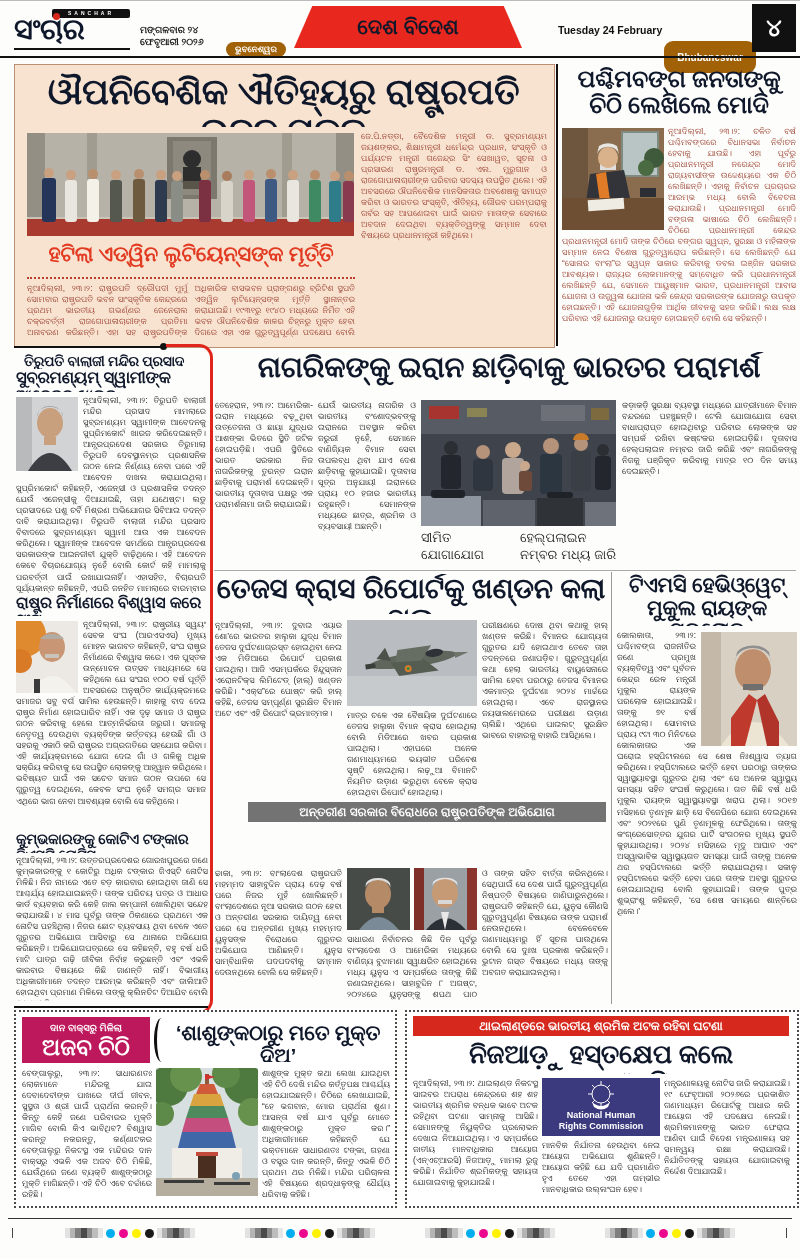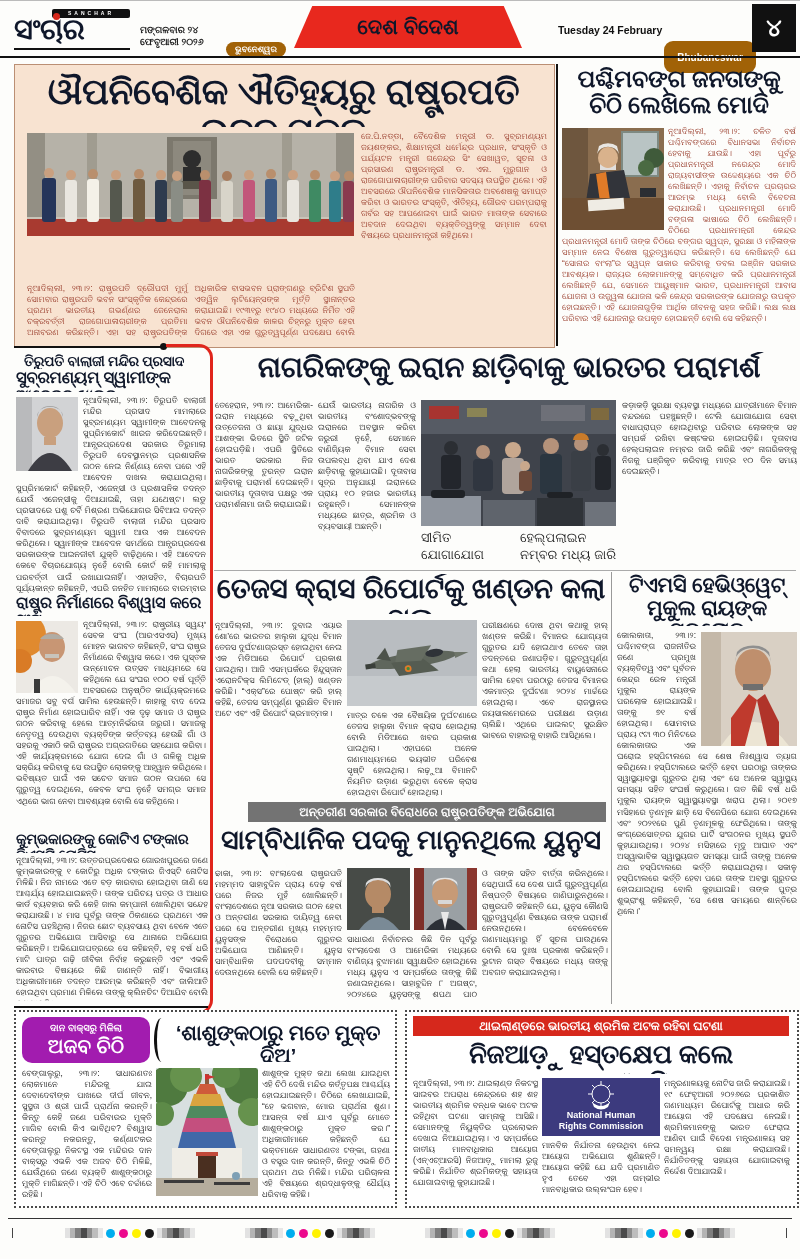"ହଟିଲା ଏଡ୍‌ୱିନ ଲୁଟିୟେନ୍ସଙ୍କ ମୂର୍ତ୍ତି" div.abs { html: none -> <div>ହଟିଲା ଏଡ୍‌ୱିନ ଲୁଟିୟେନ୍ସଙ୍କ ମୂର୍ତ୍ତି</div> }
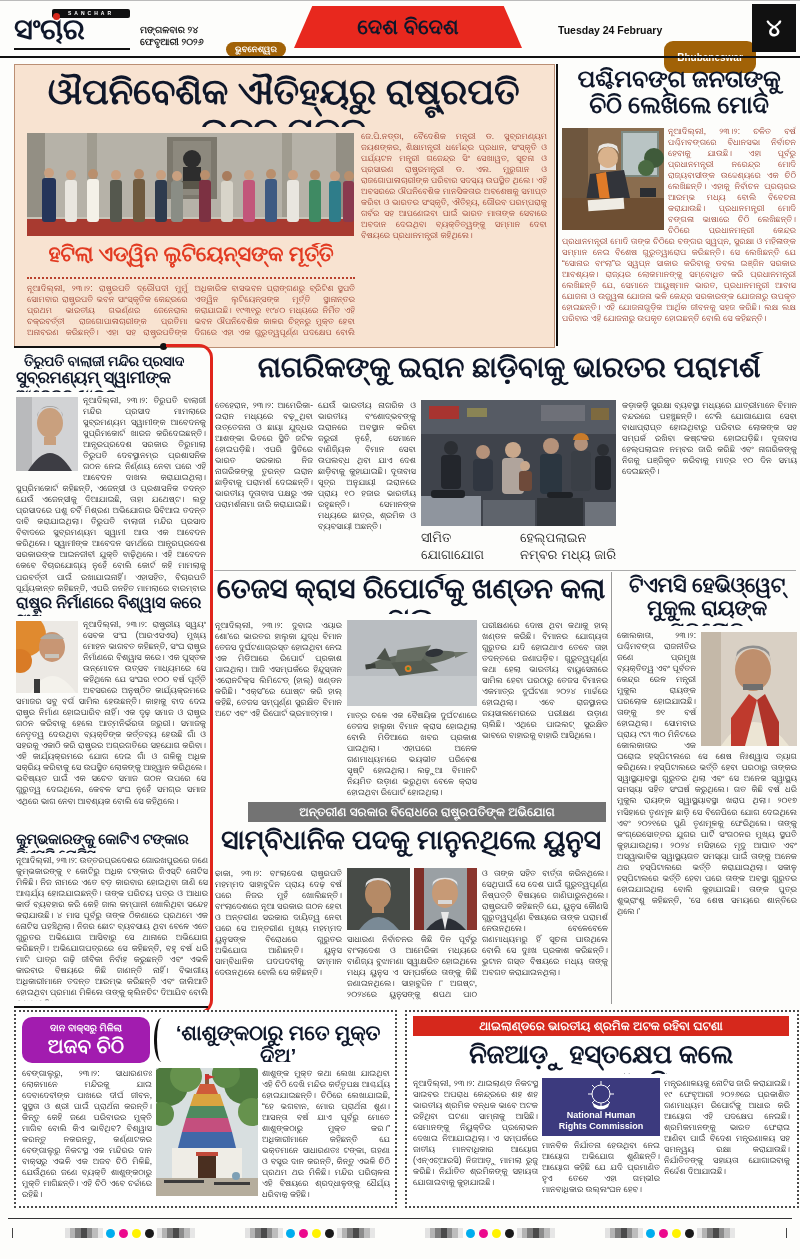"ସାମ୍ବିଧାନିକ ପଦକୁ ମାନୁନଥିଲେ ୟୁନୁସ" div.hl { html: <div>ସାମ୍ବିଧାନିକ ପଦକୁ ମାନୁନଥିଲେ ୟୁନୁସ</div> -> none }
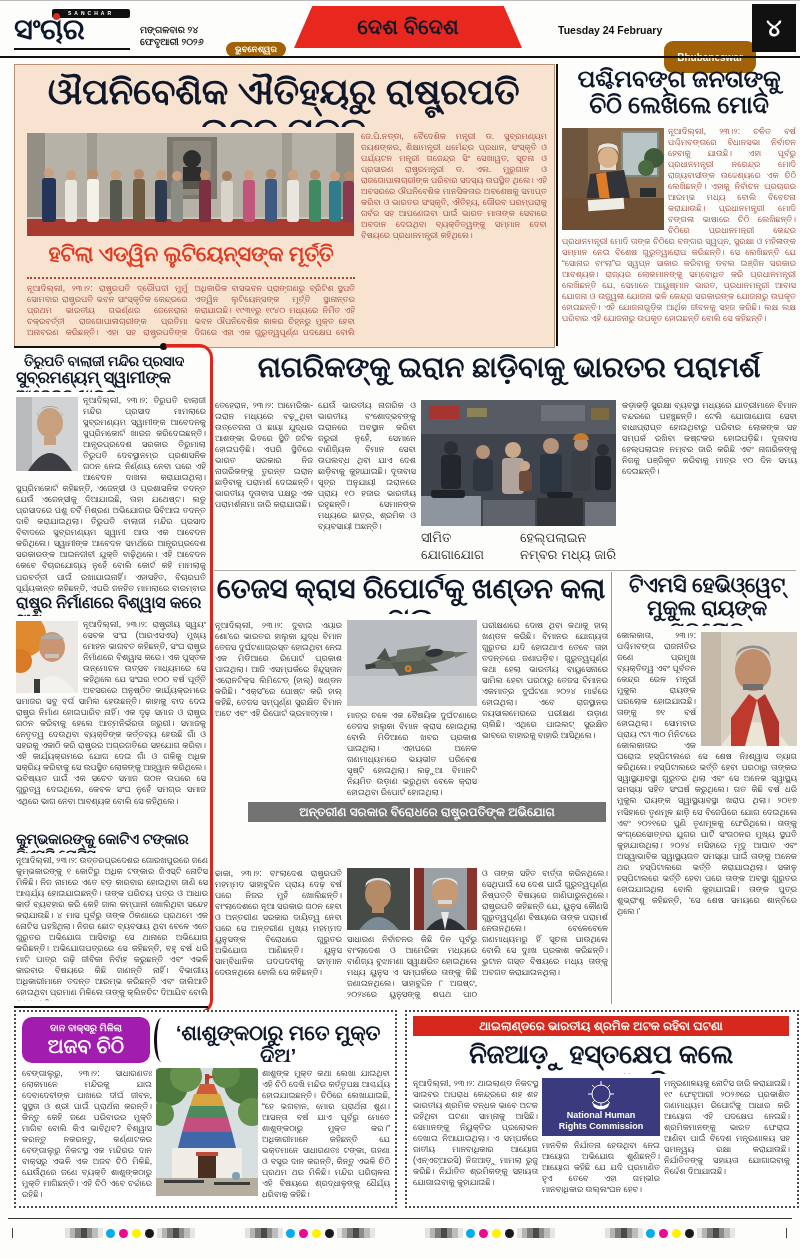"ଦାନ ବାକ୍ସରୁ ମିଳିଲା" div.abs { background: #a21caf -> #be185d; border-radius: 10px -> none }
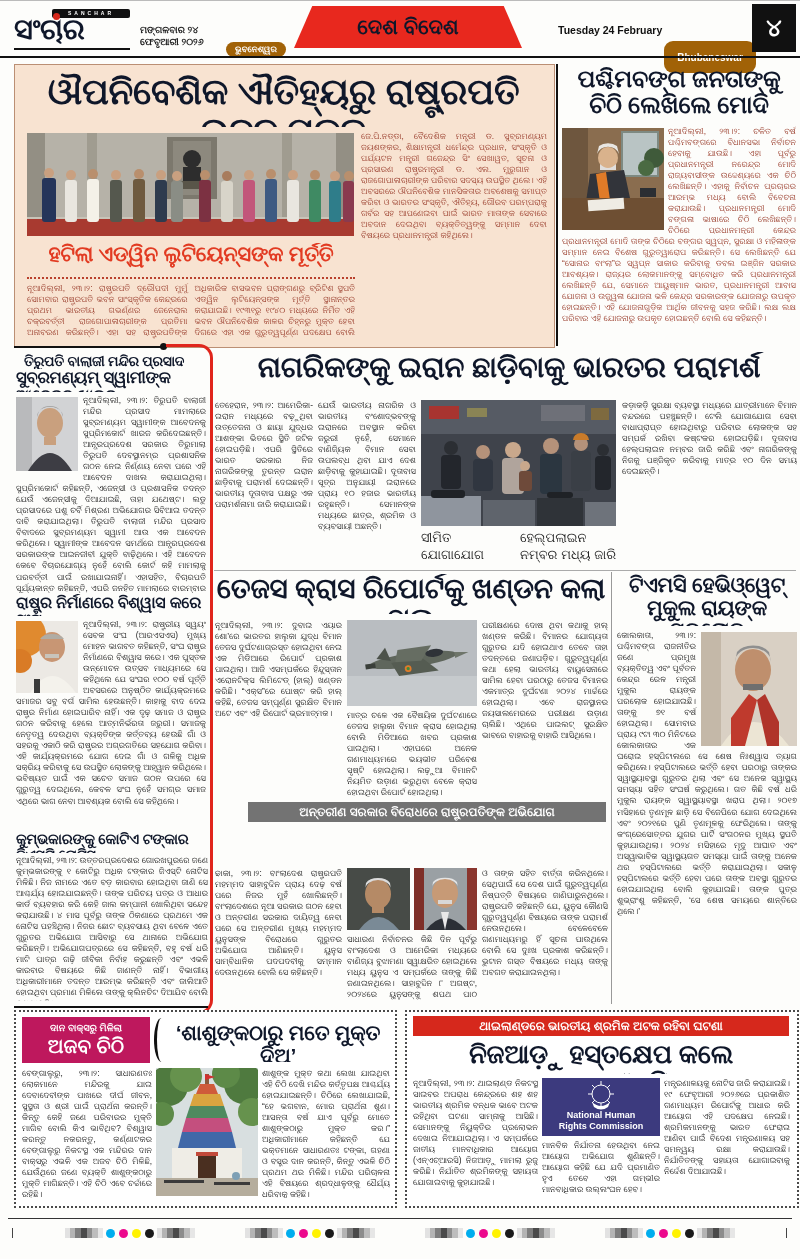"ଅଜବ ଚିଠି" div { font-size: 20px -> 23px }
